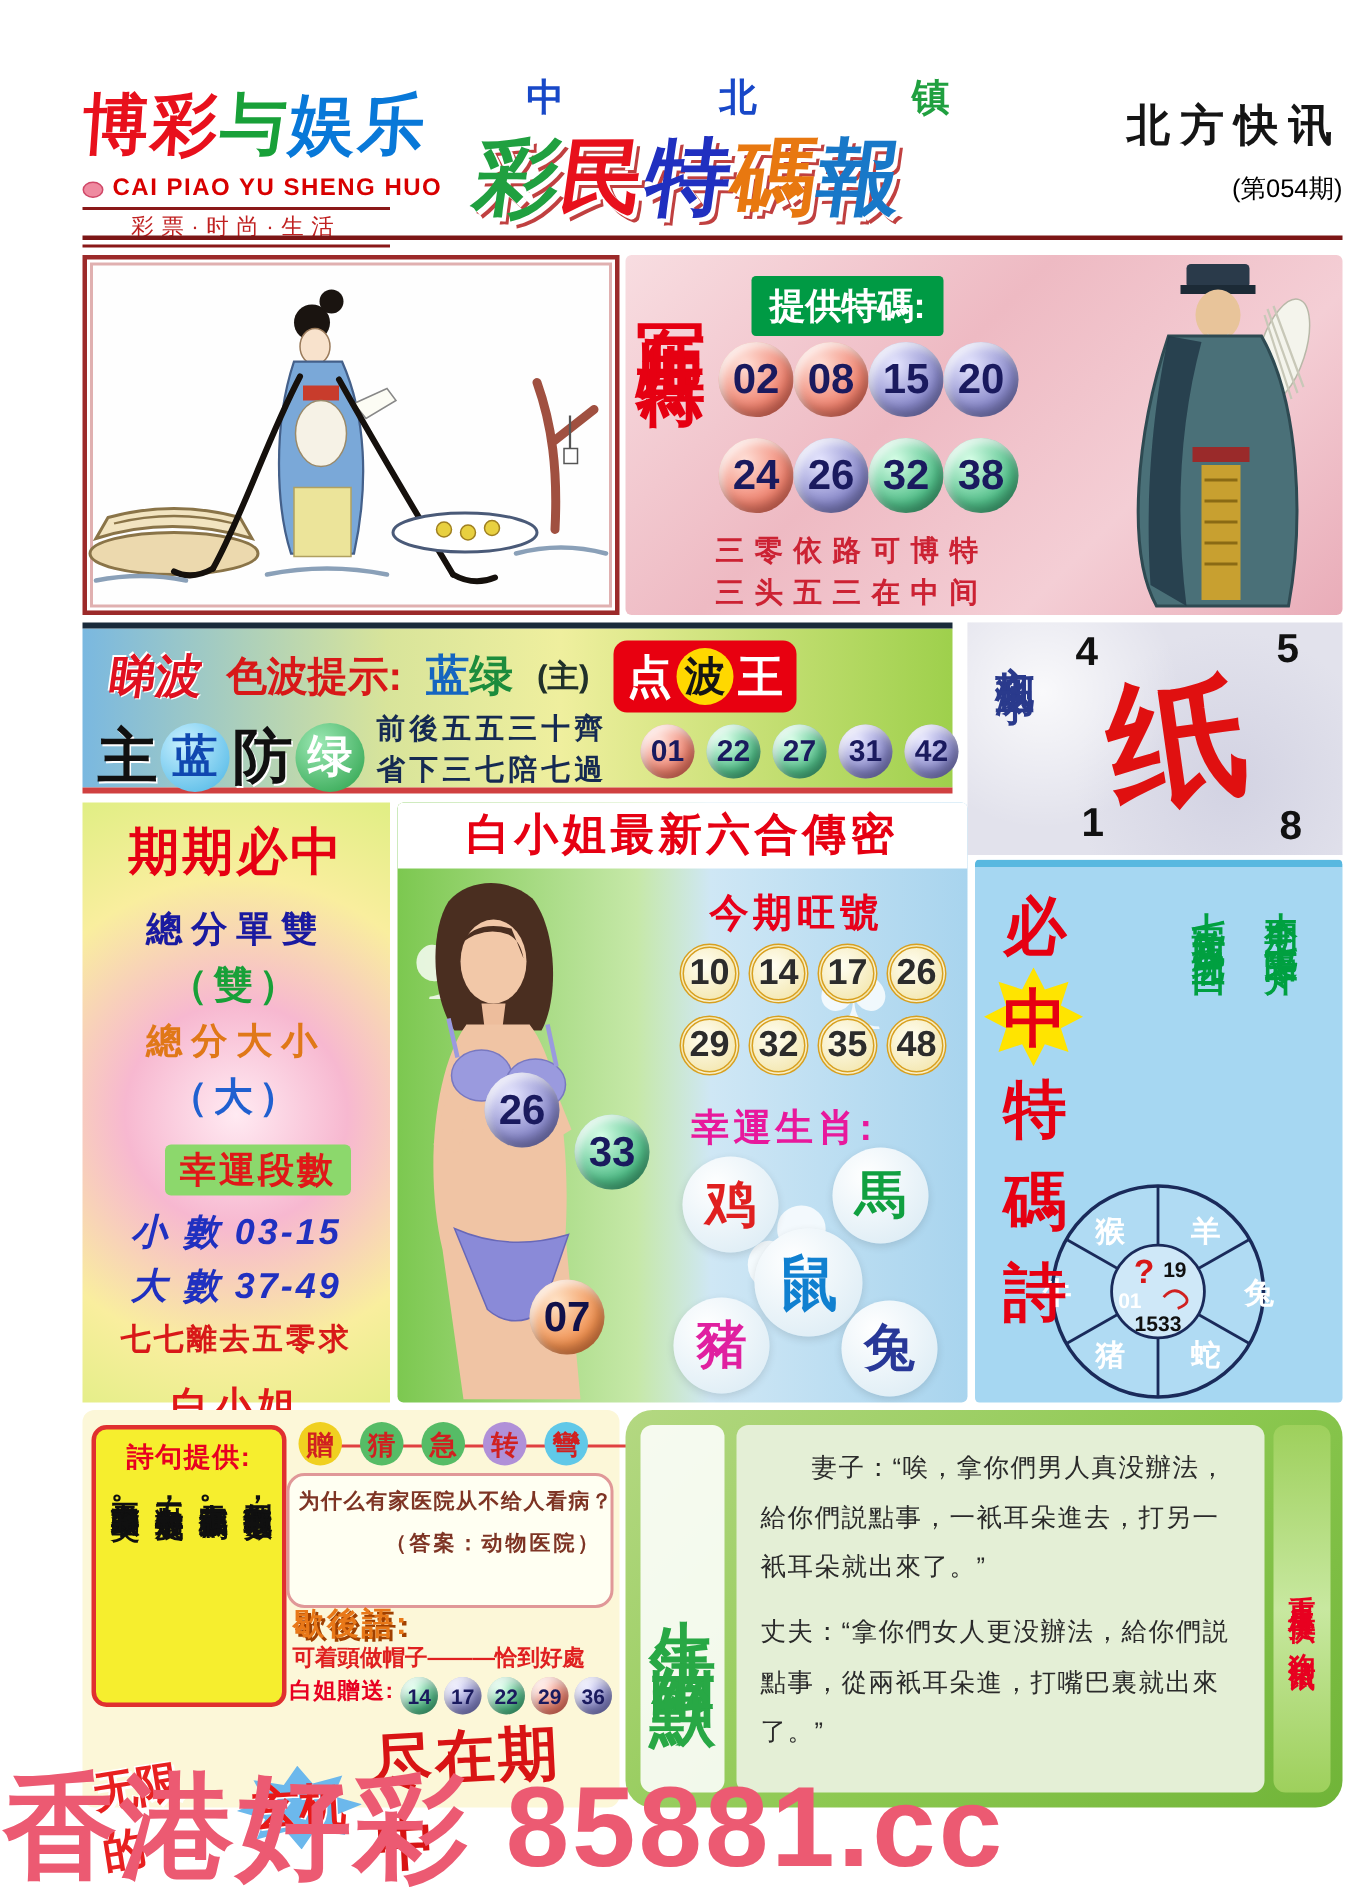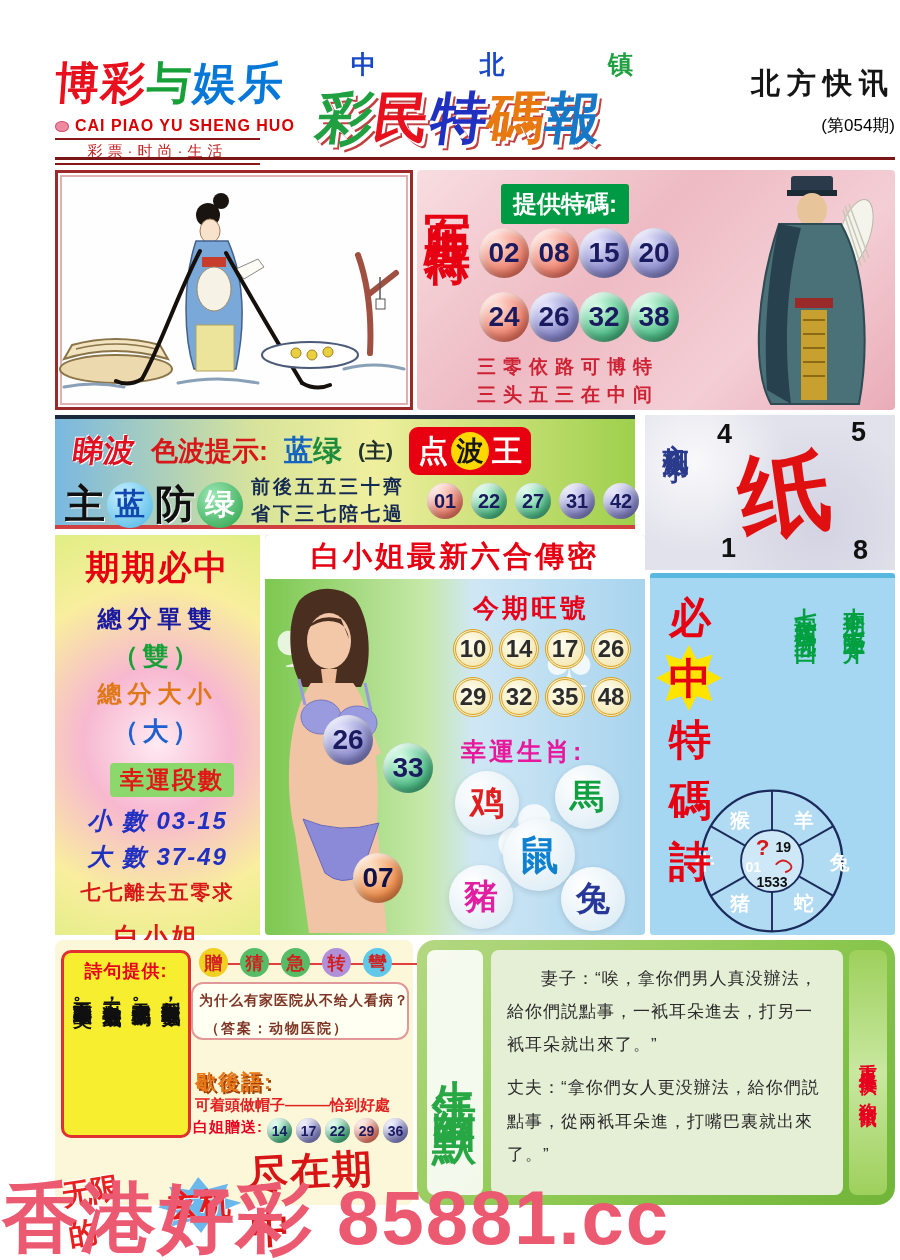"为什么有家医院从不给人看病？" div.abs { height: 58px -> 90px; text-align: none -> right }
